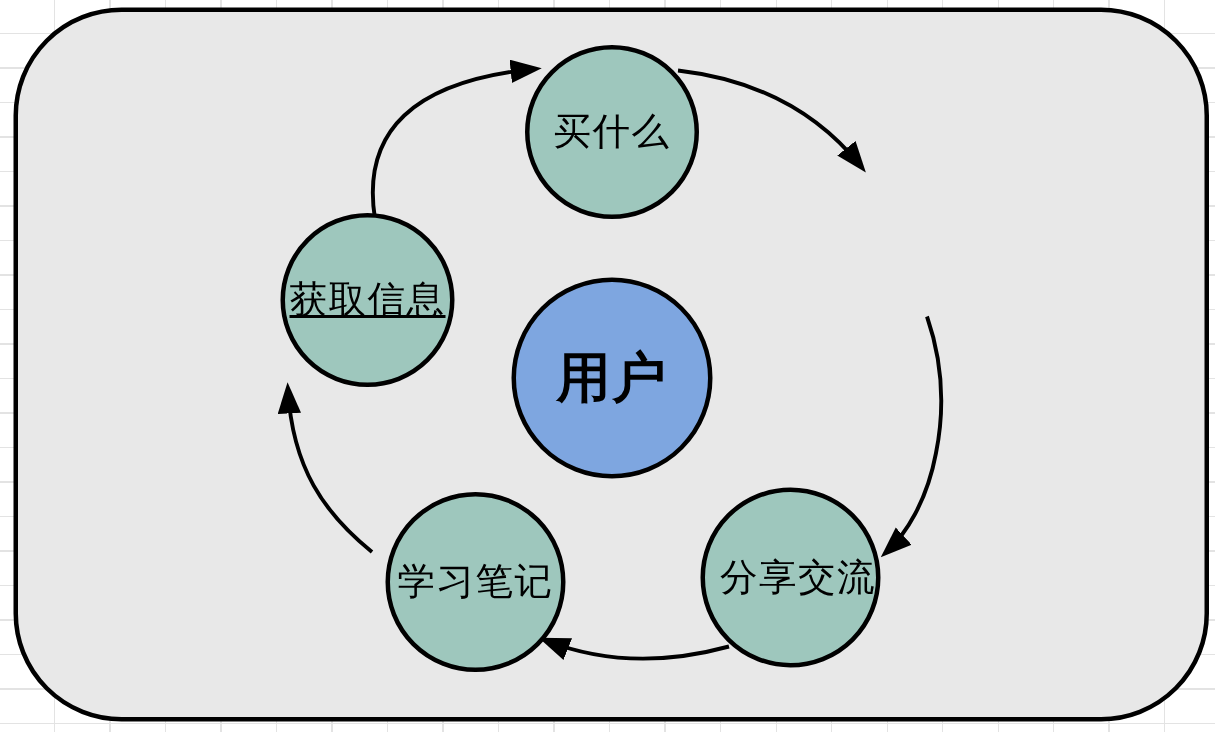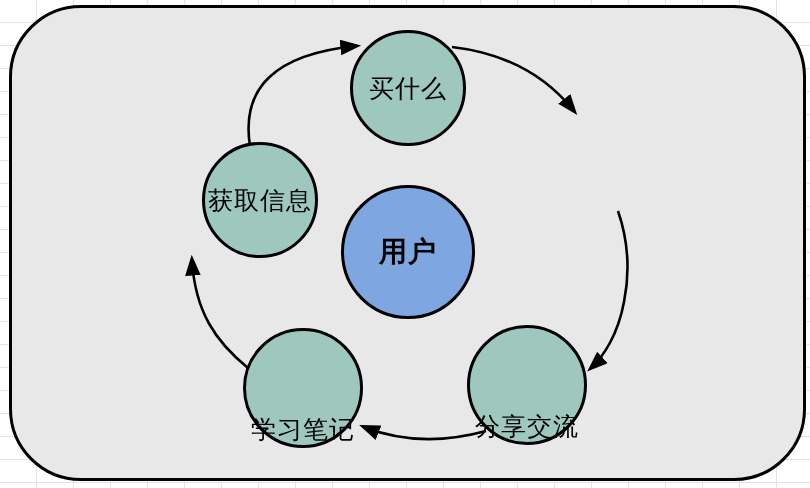"买什么" .node { flex-direction: row -> column }
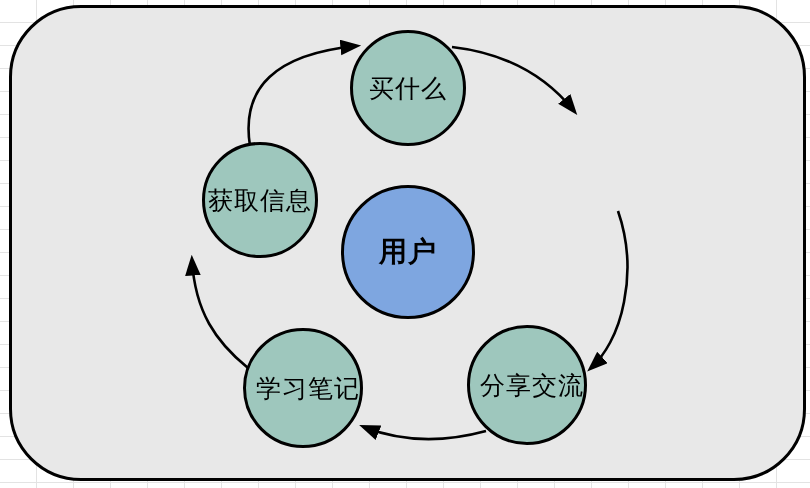"获取信息" div.node { left: 202px -> 187px; text-decoration: none -> underline }
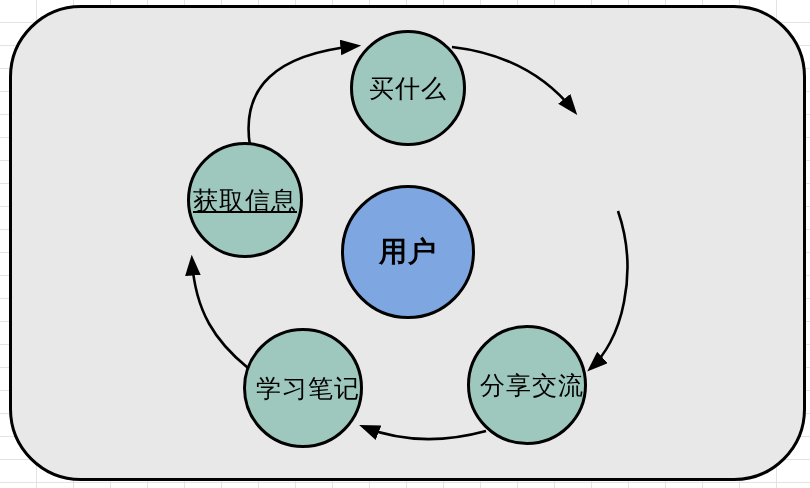"用户" .node.center { font-size: 28px -> 36px }
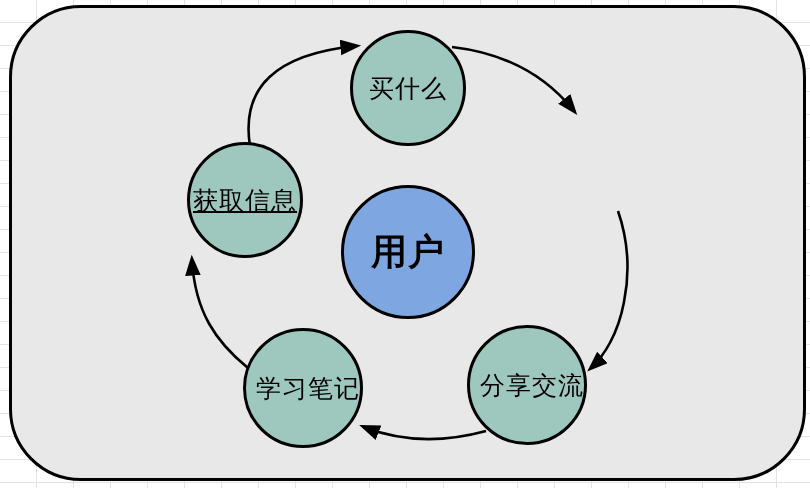"学习笔记" div.node { align-items: flex-end -> none; left: 243px -> 257px }
